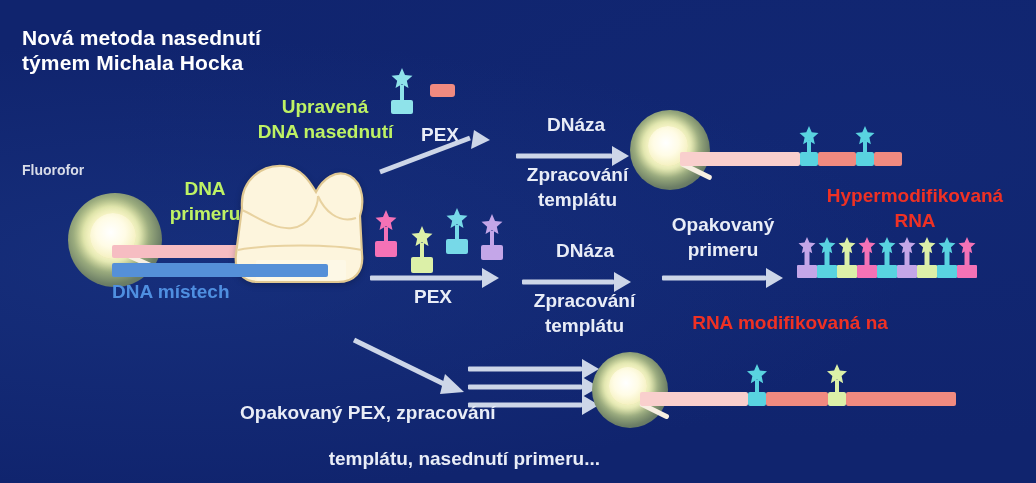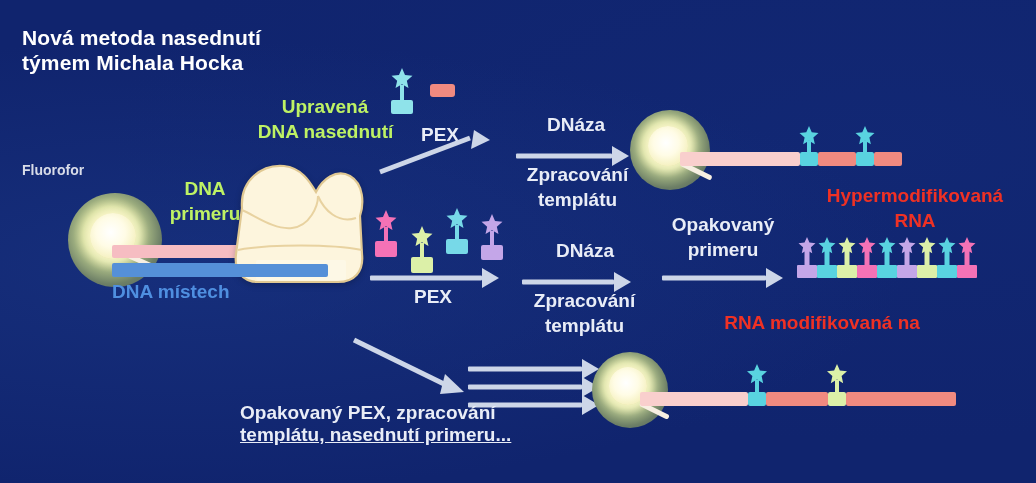"RNA modifikovaná na" div.txt { left: 672px -> 640px }
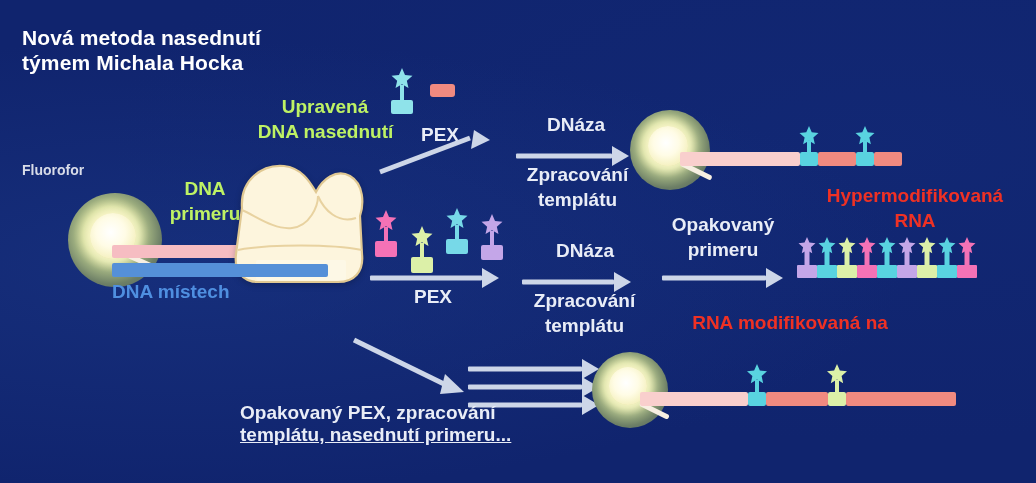"templátu, nasednutí primeru..." div.txt { text-align: left -> right; text-decoration: underline -> none; top: 424px -> 448px }
